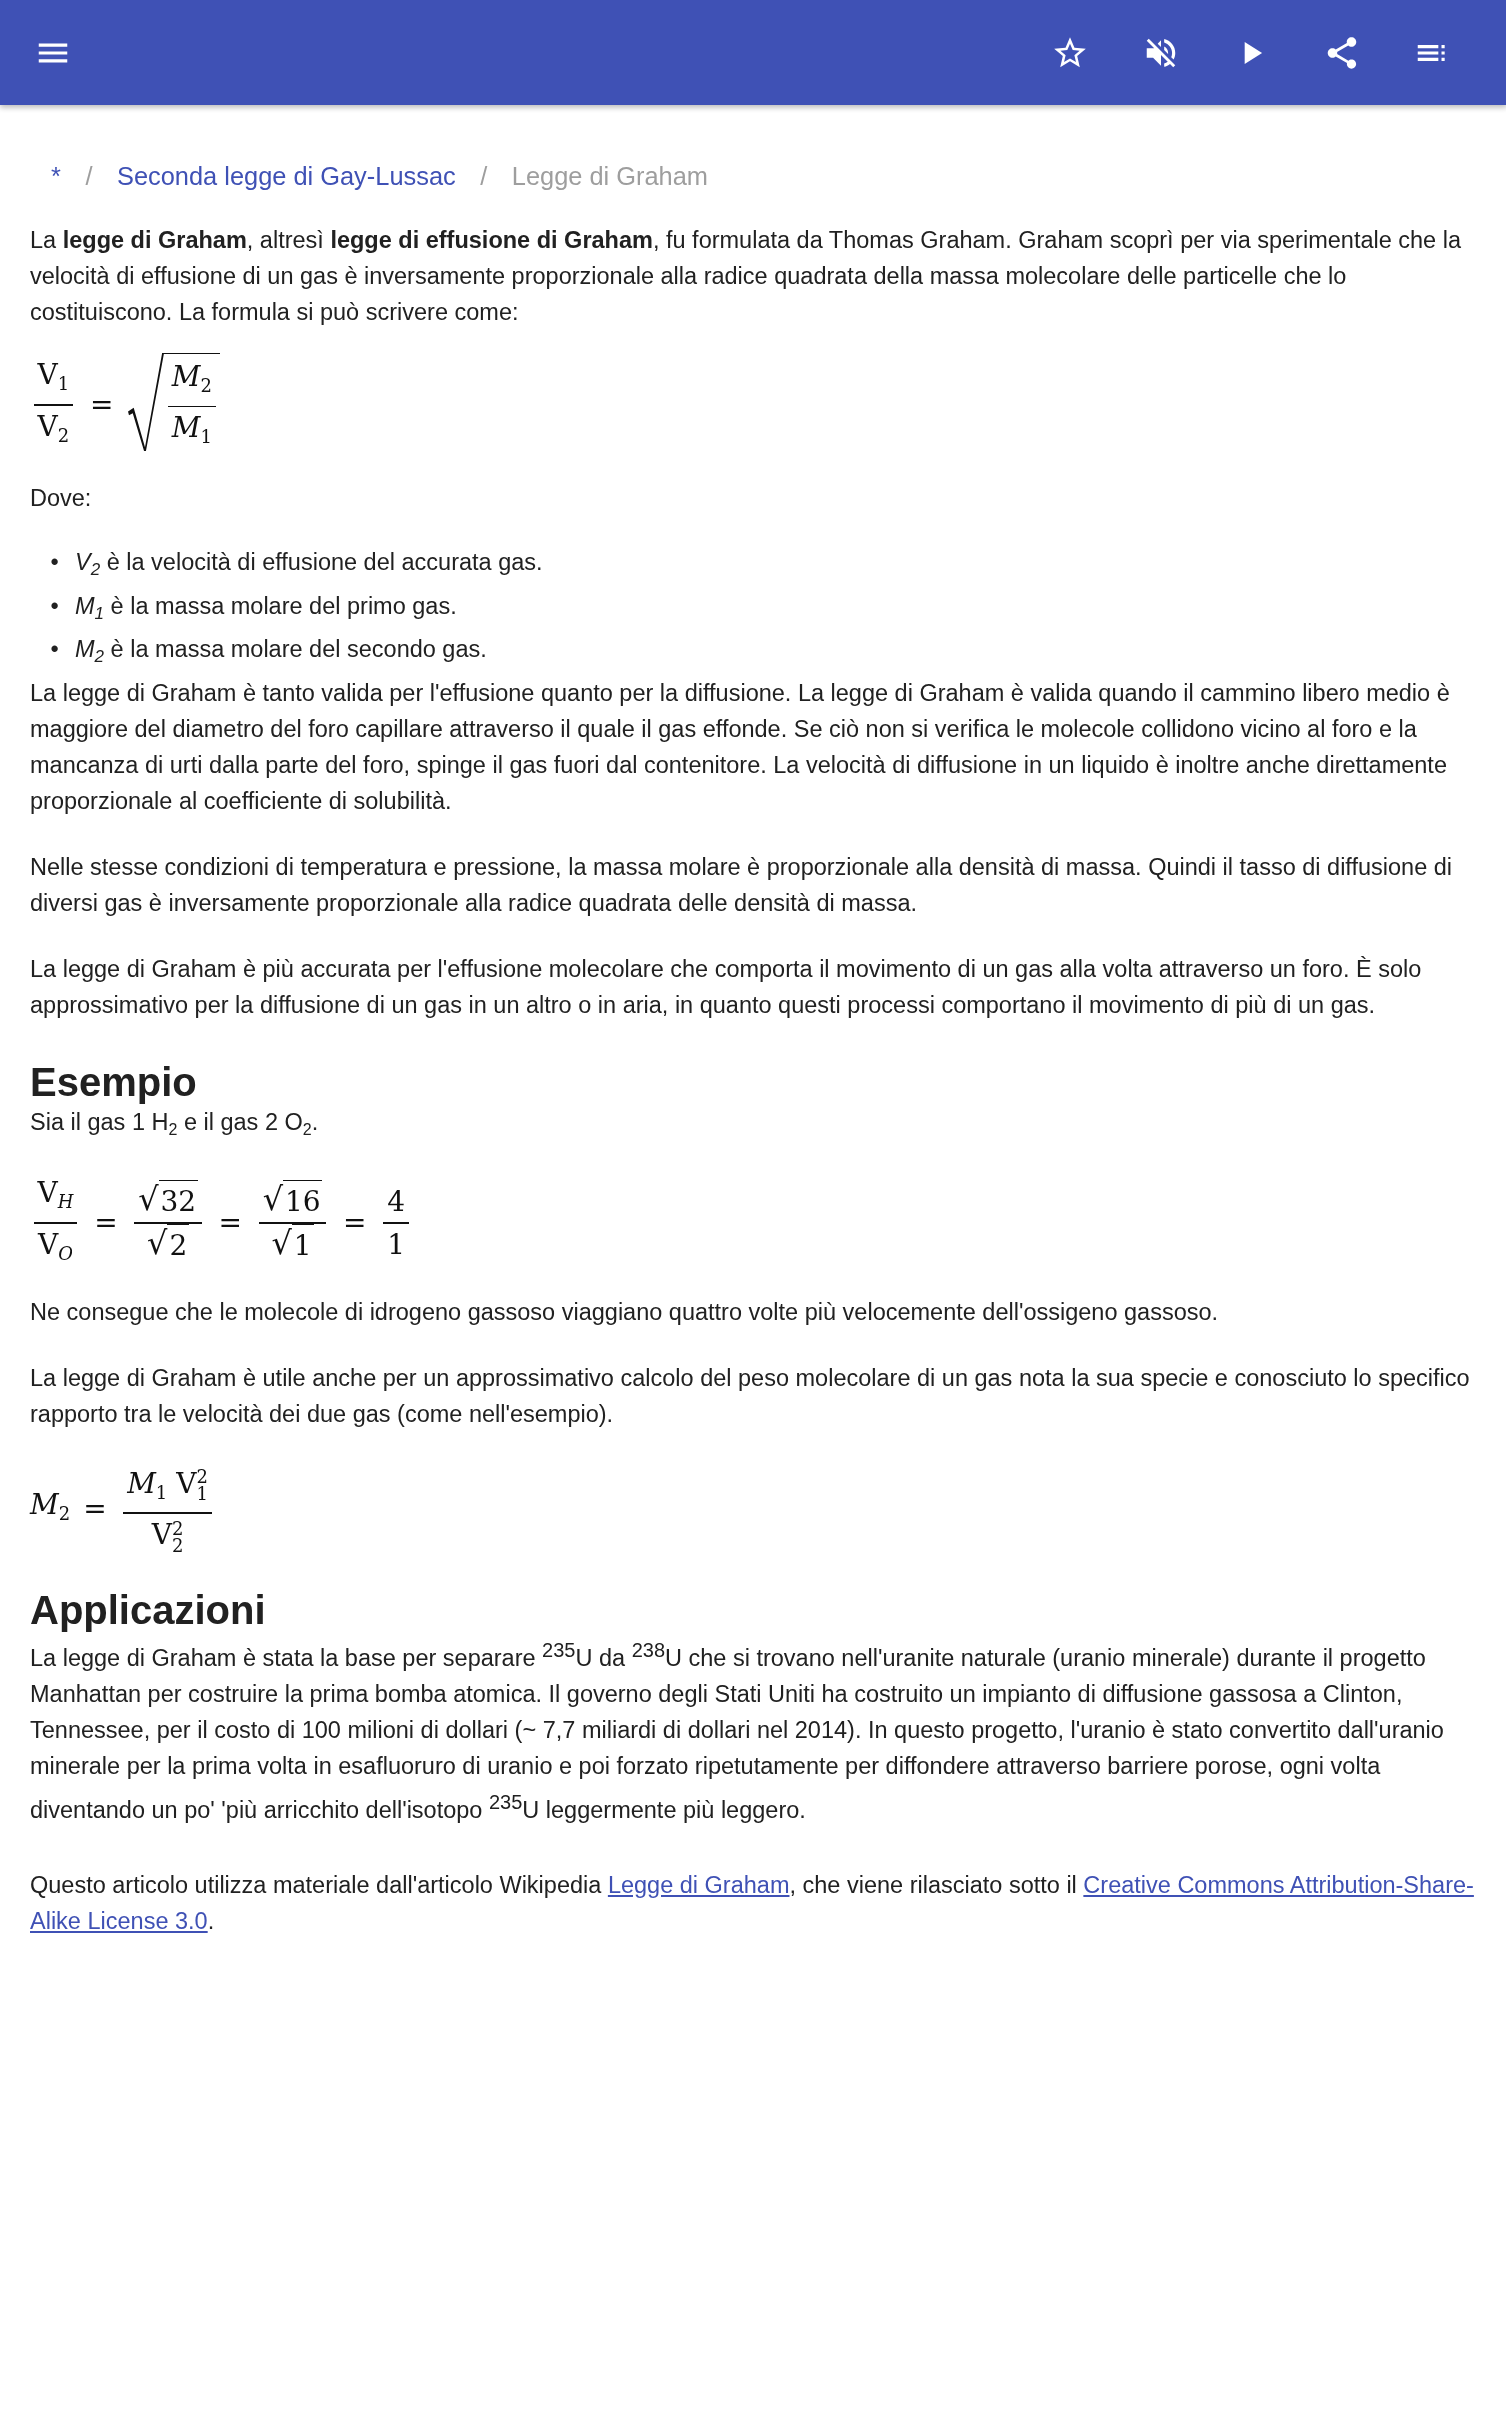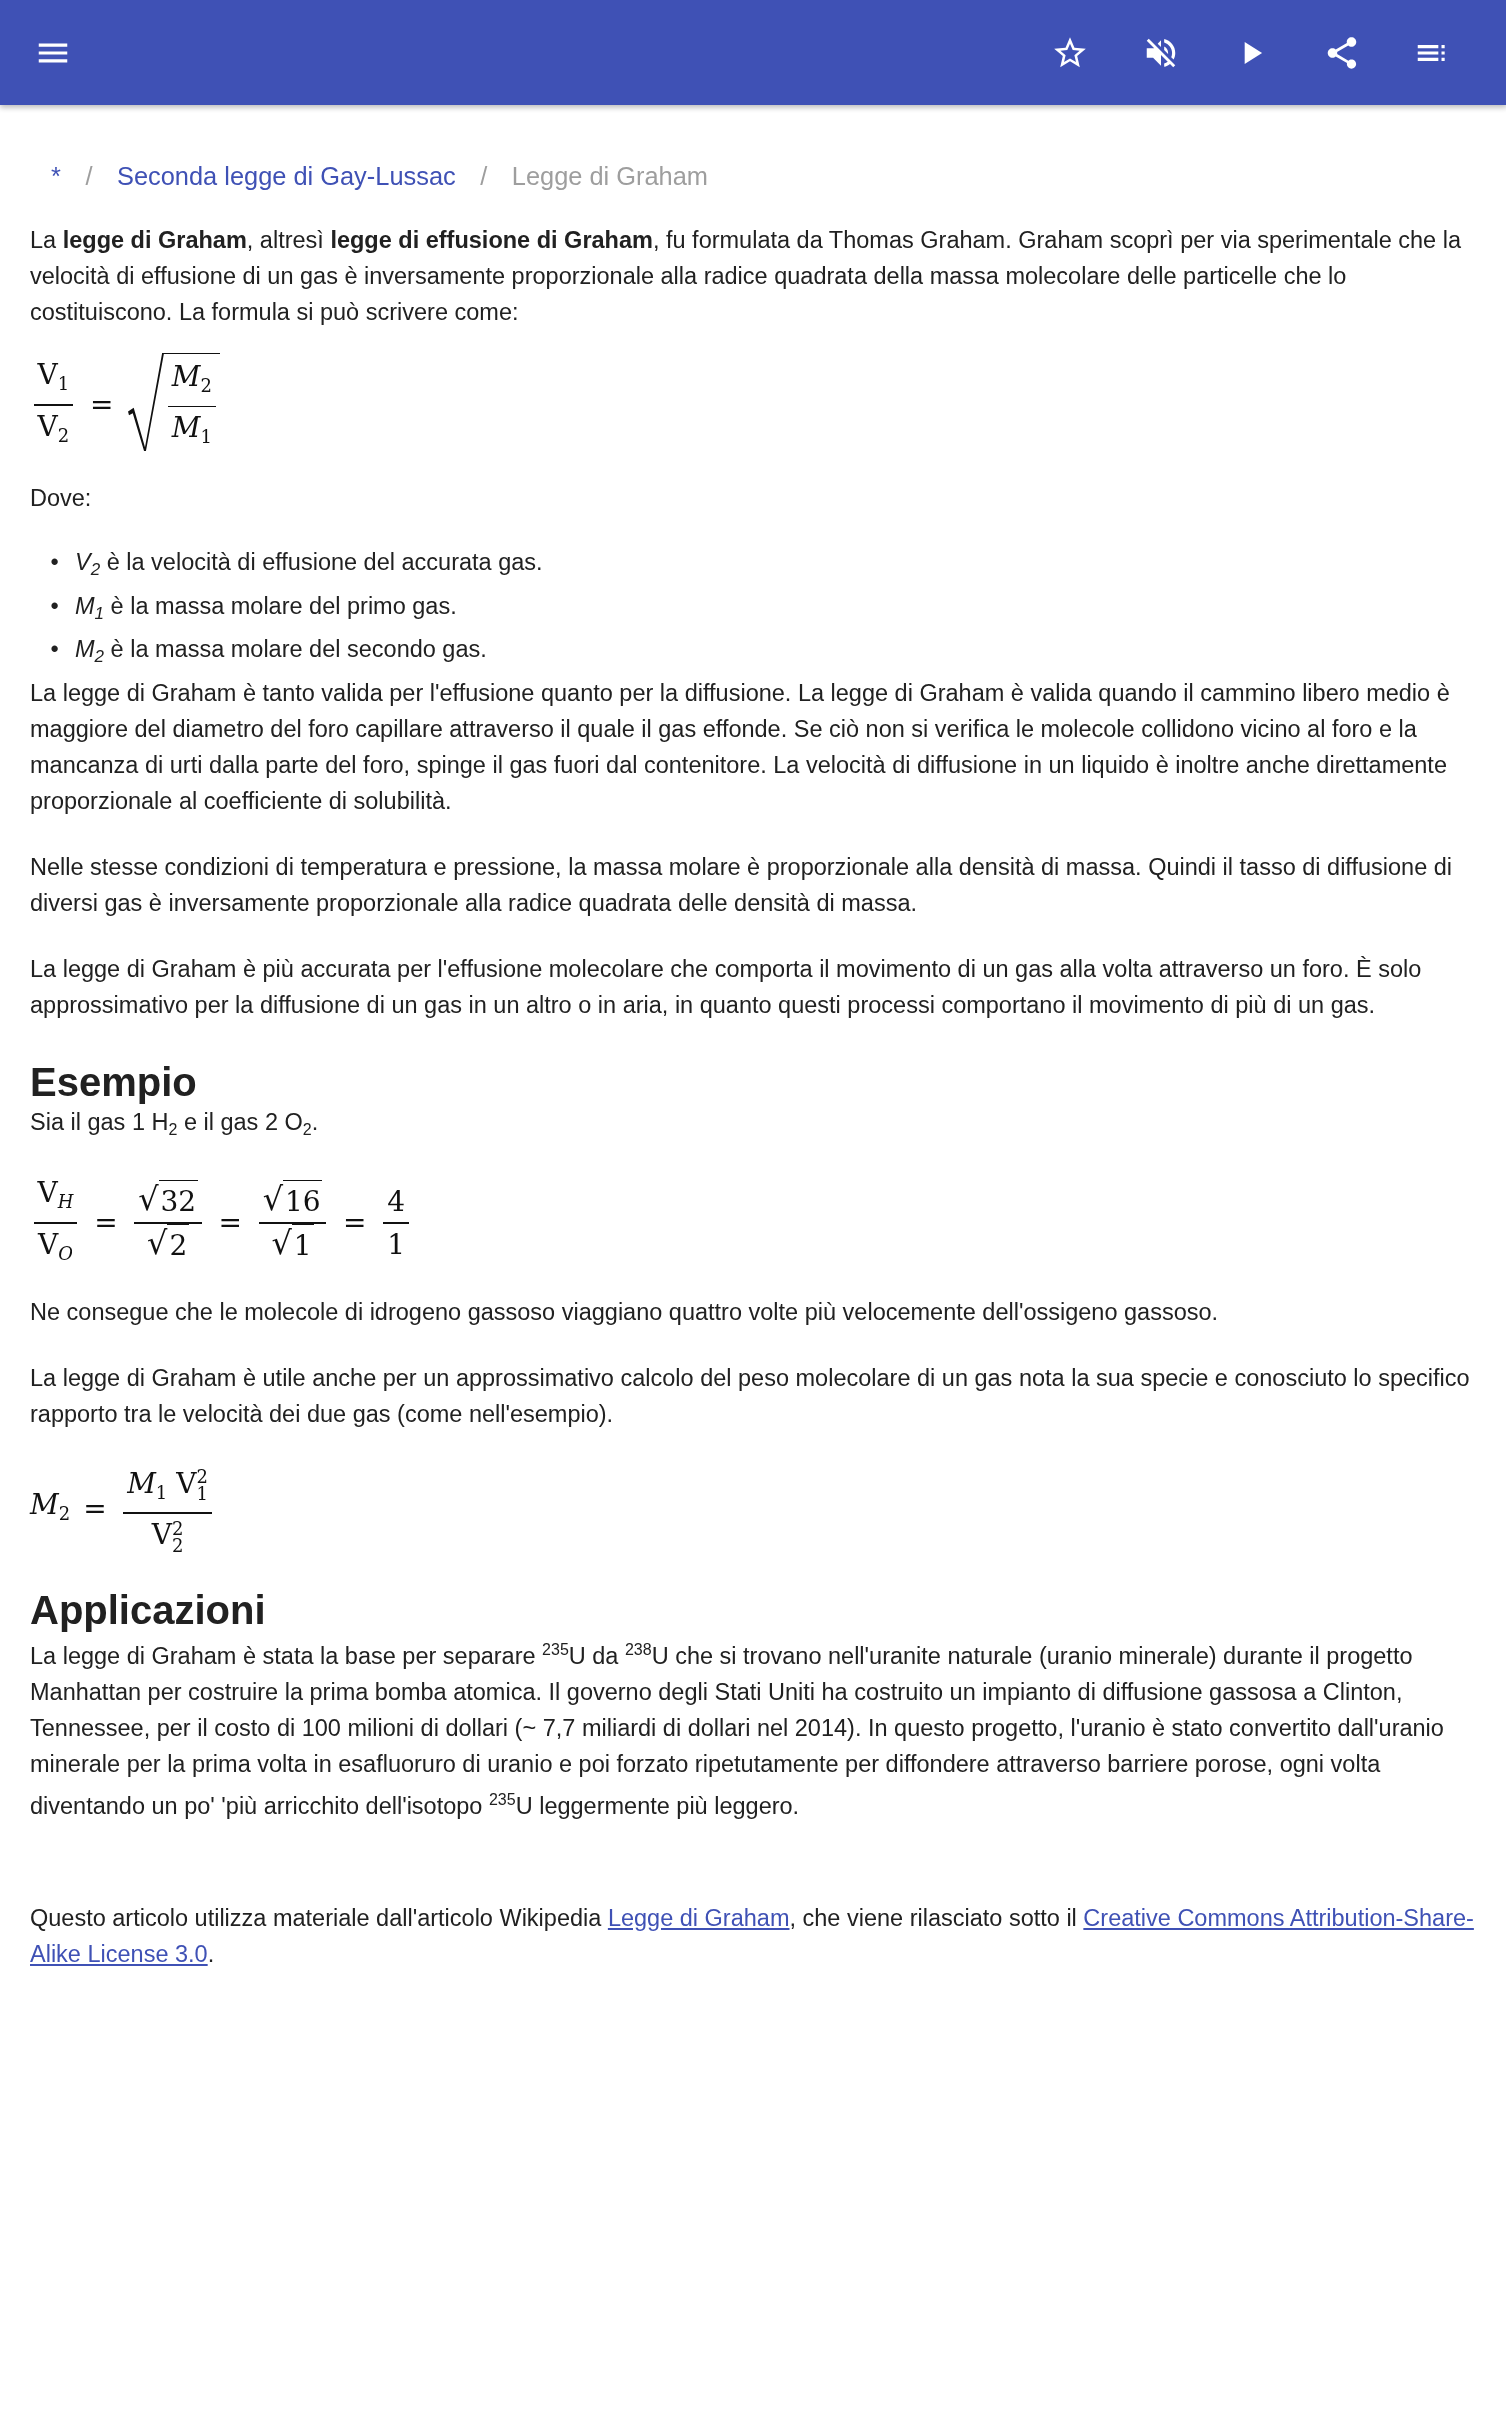"235" .isotope { font-size: 16px -> 20px }
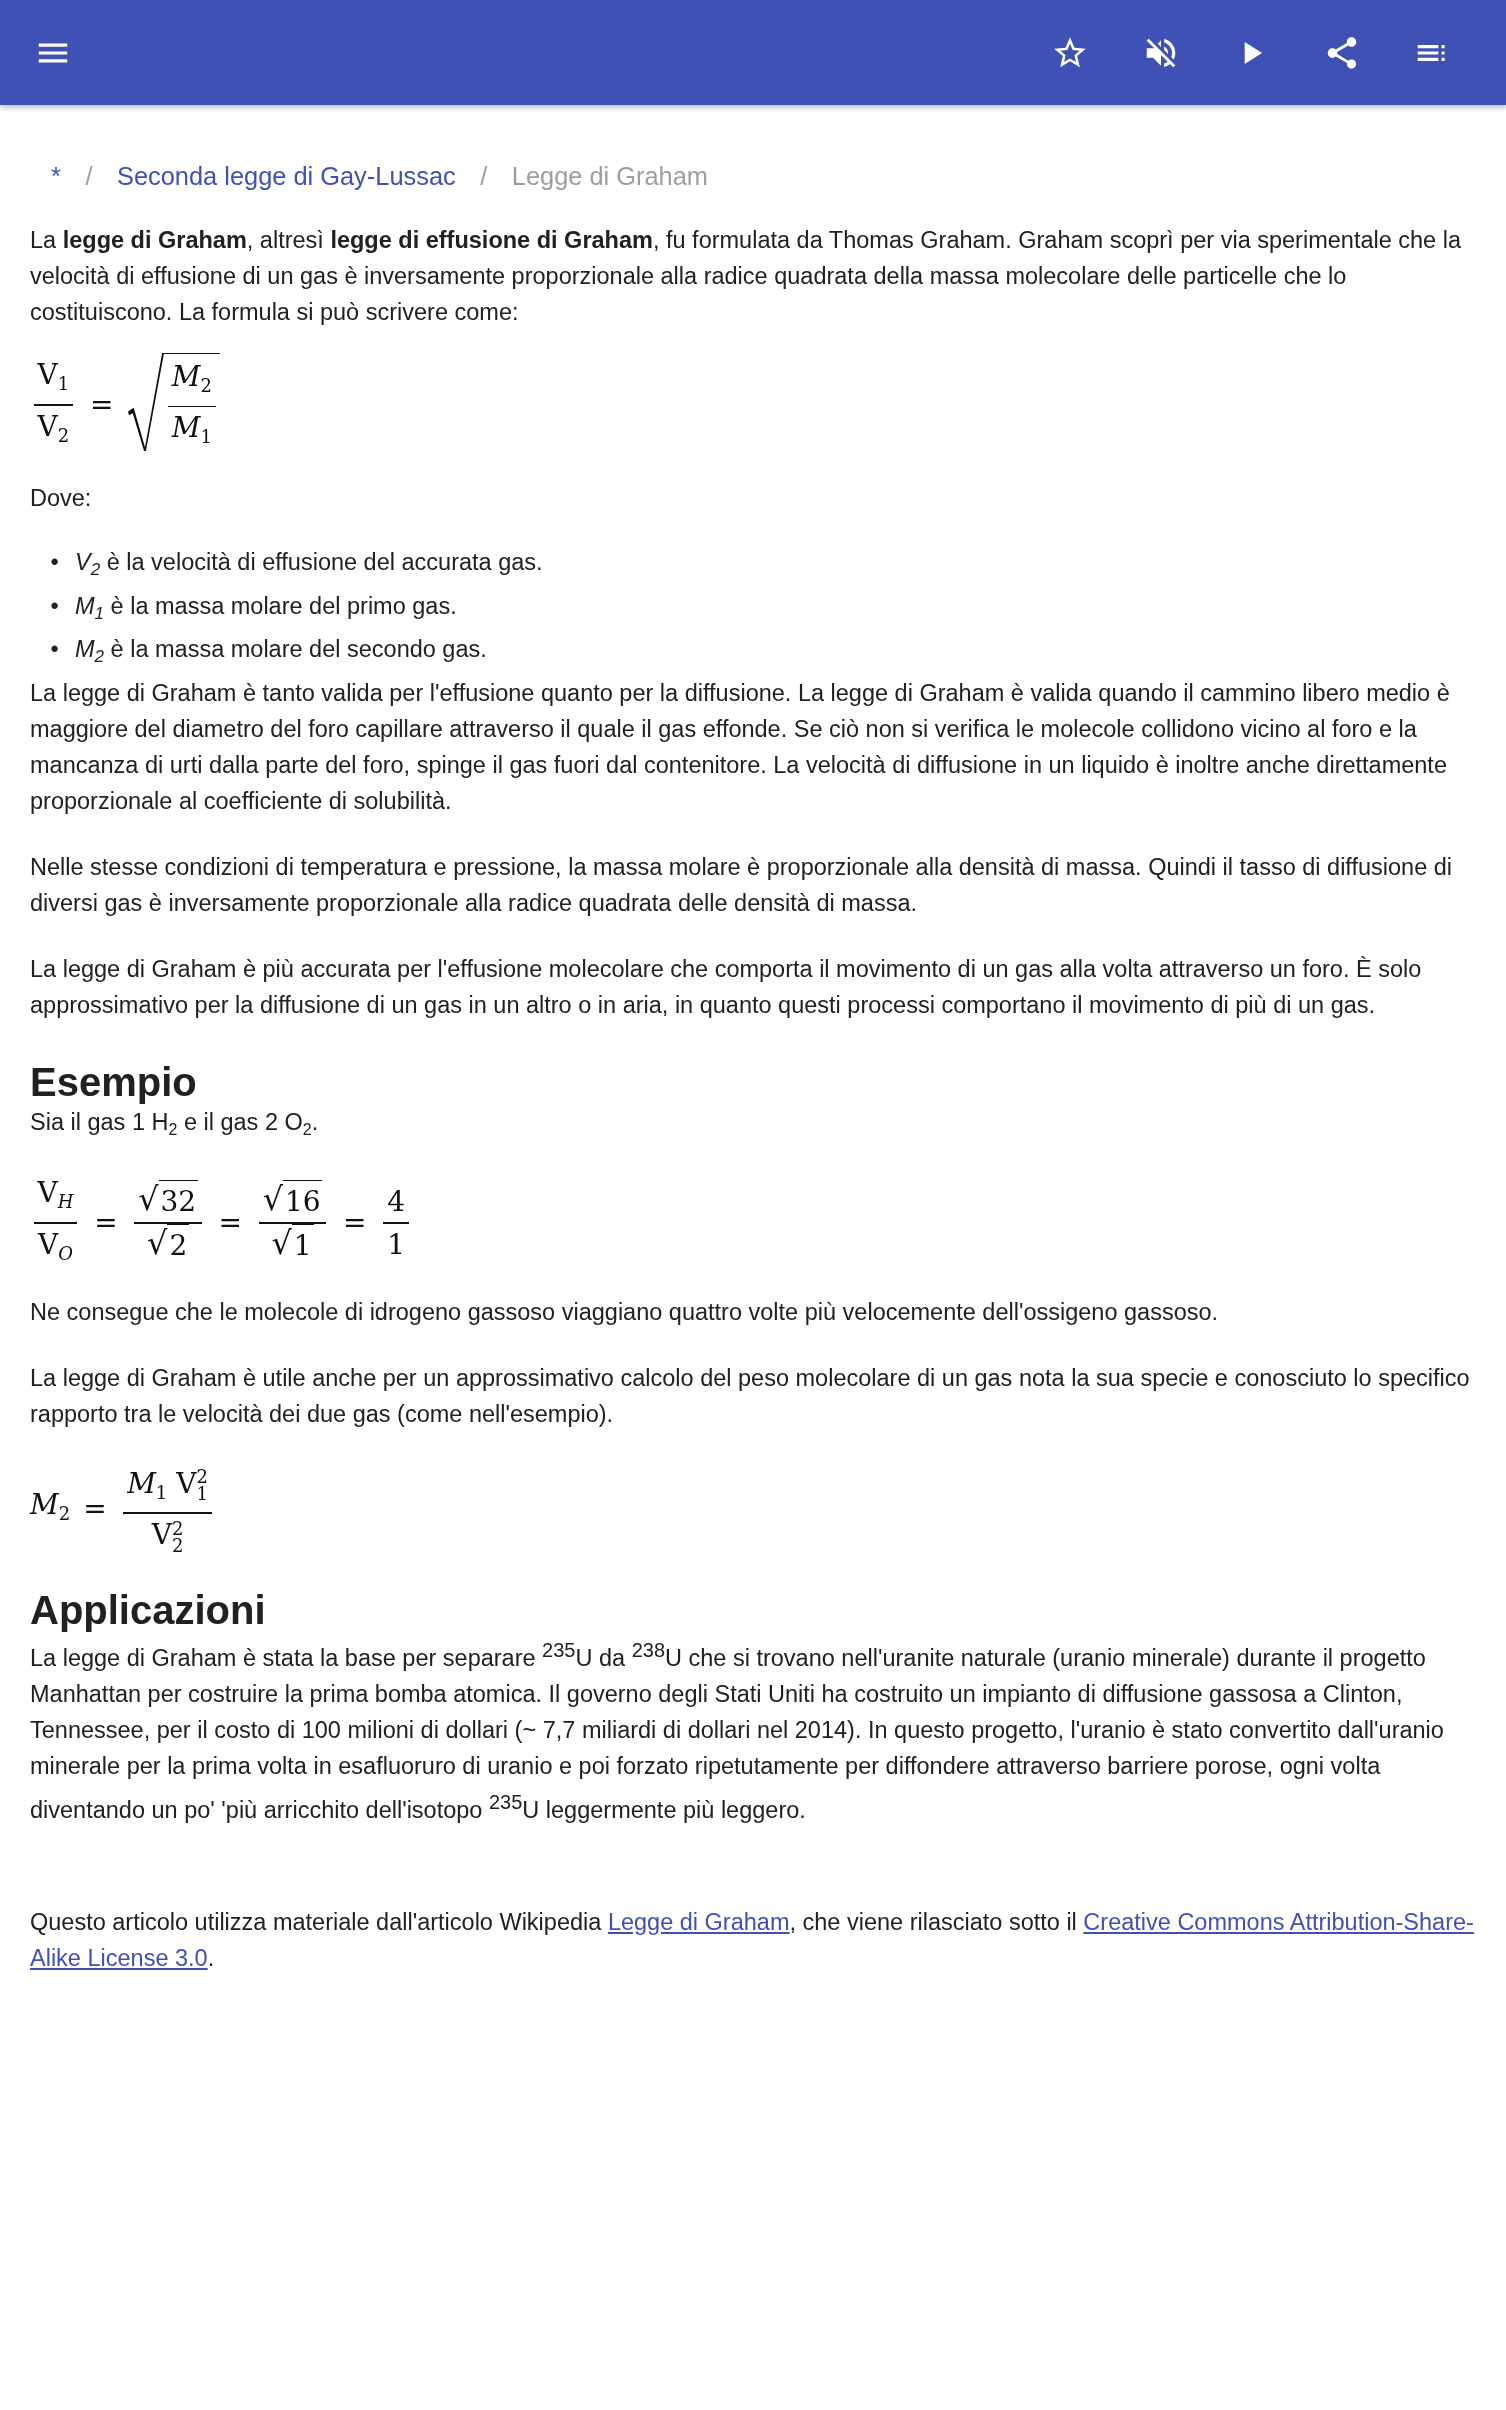"Questo articolo utilizza materiale" .footer-note { margin-top: 75px -> 38px }
